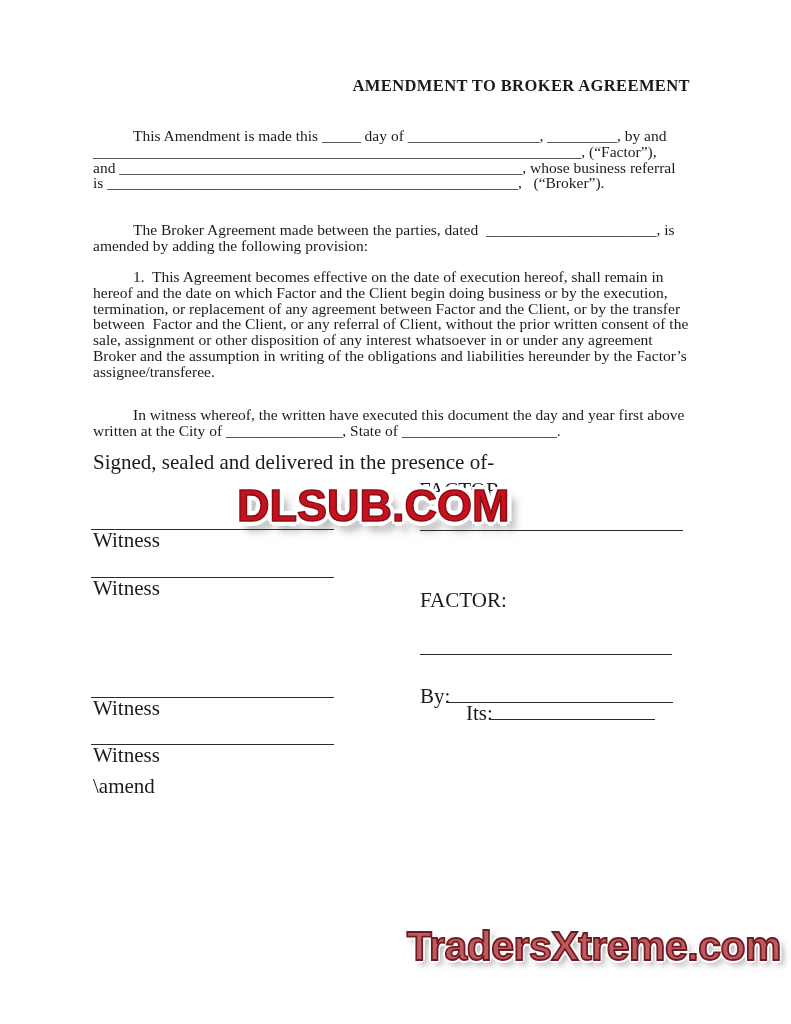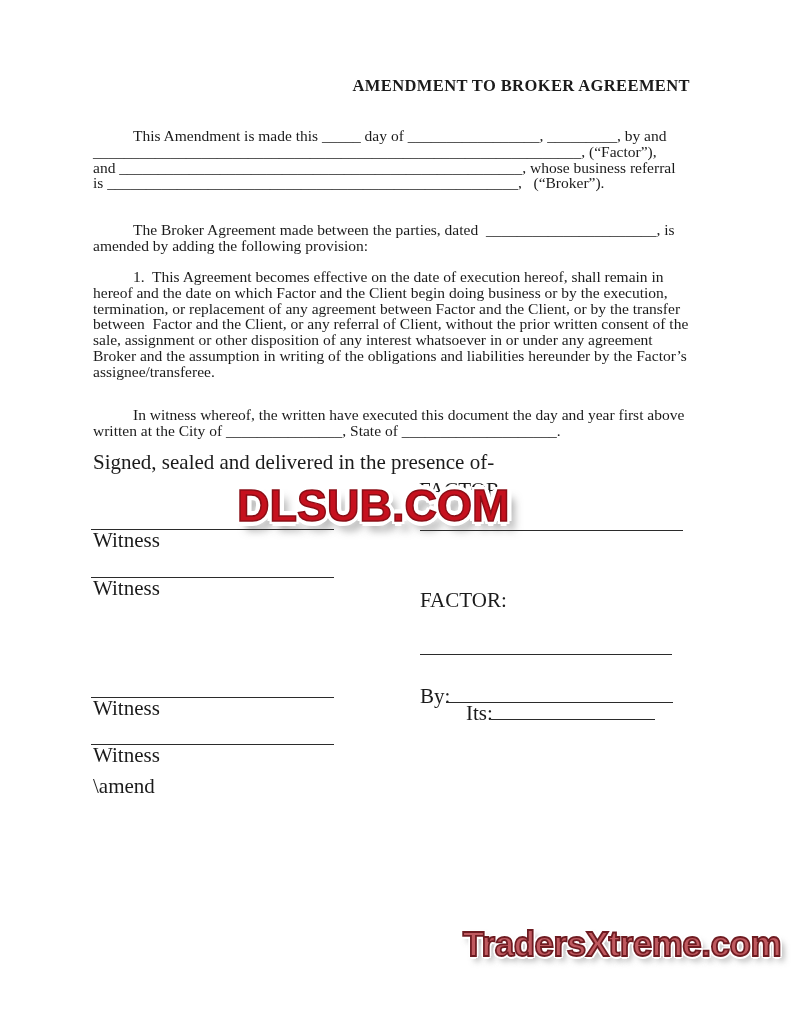"TradersXtreme.com" .tradersx { font-size: 35px -> 41px }
